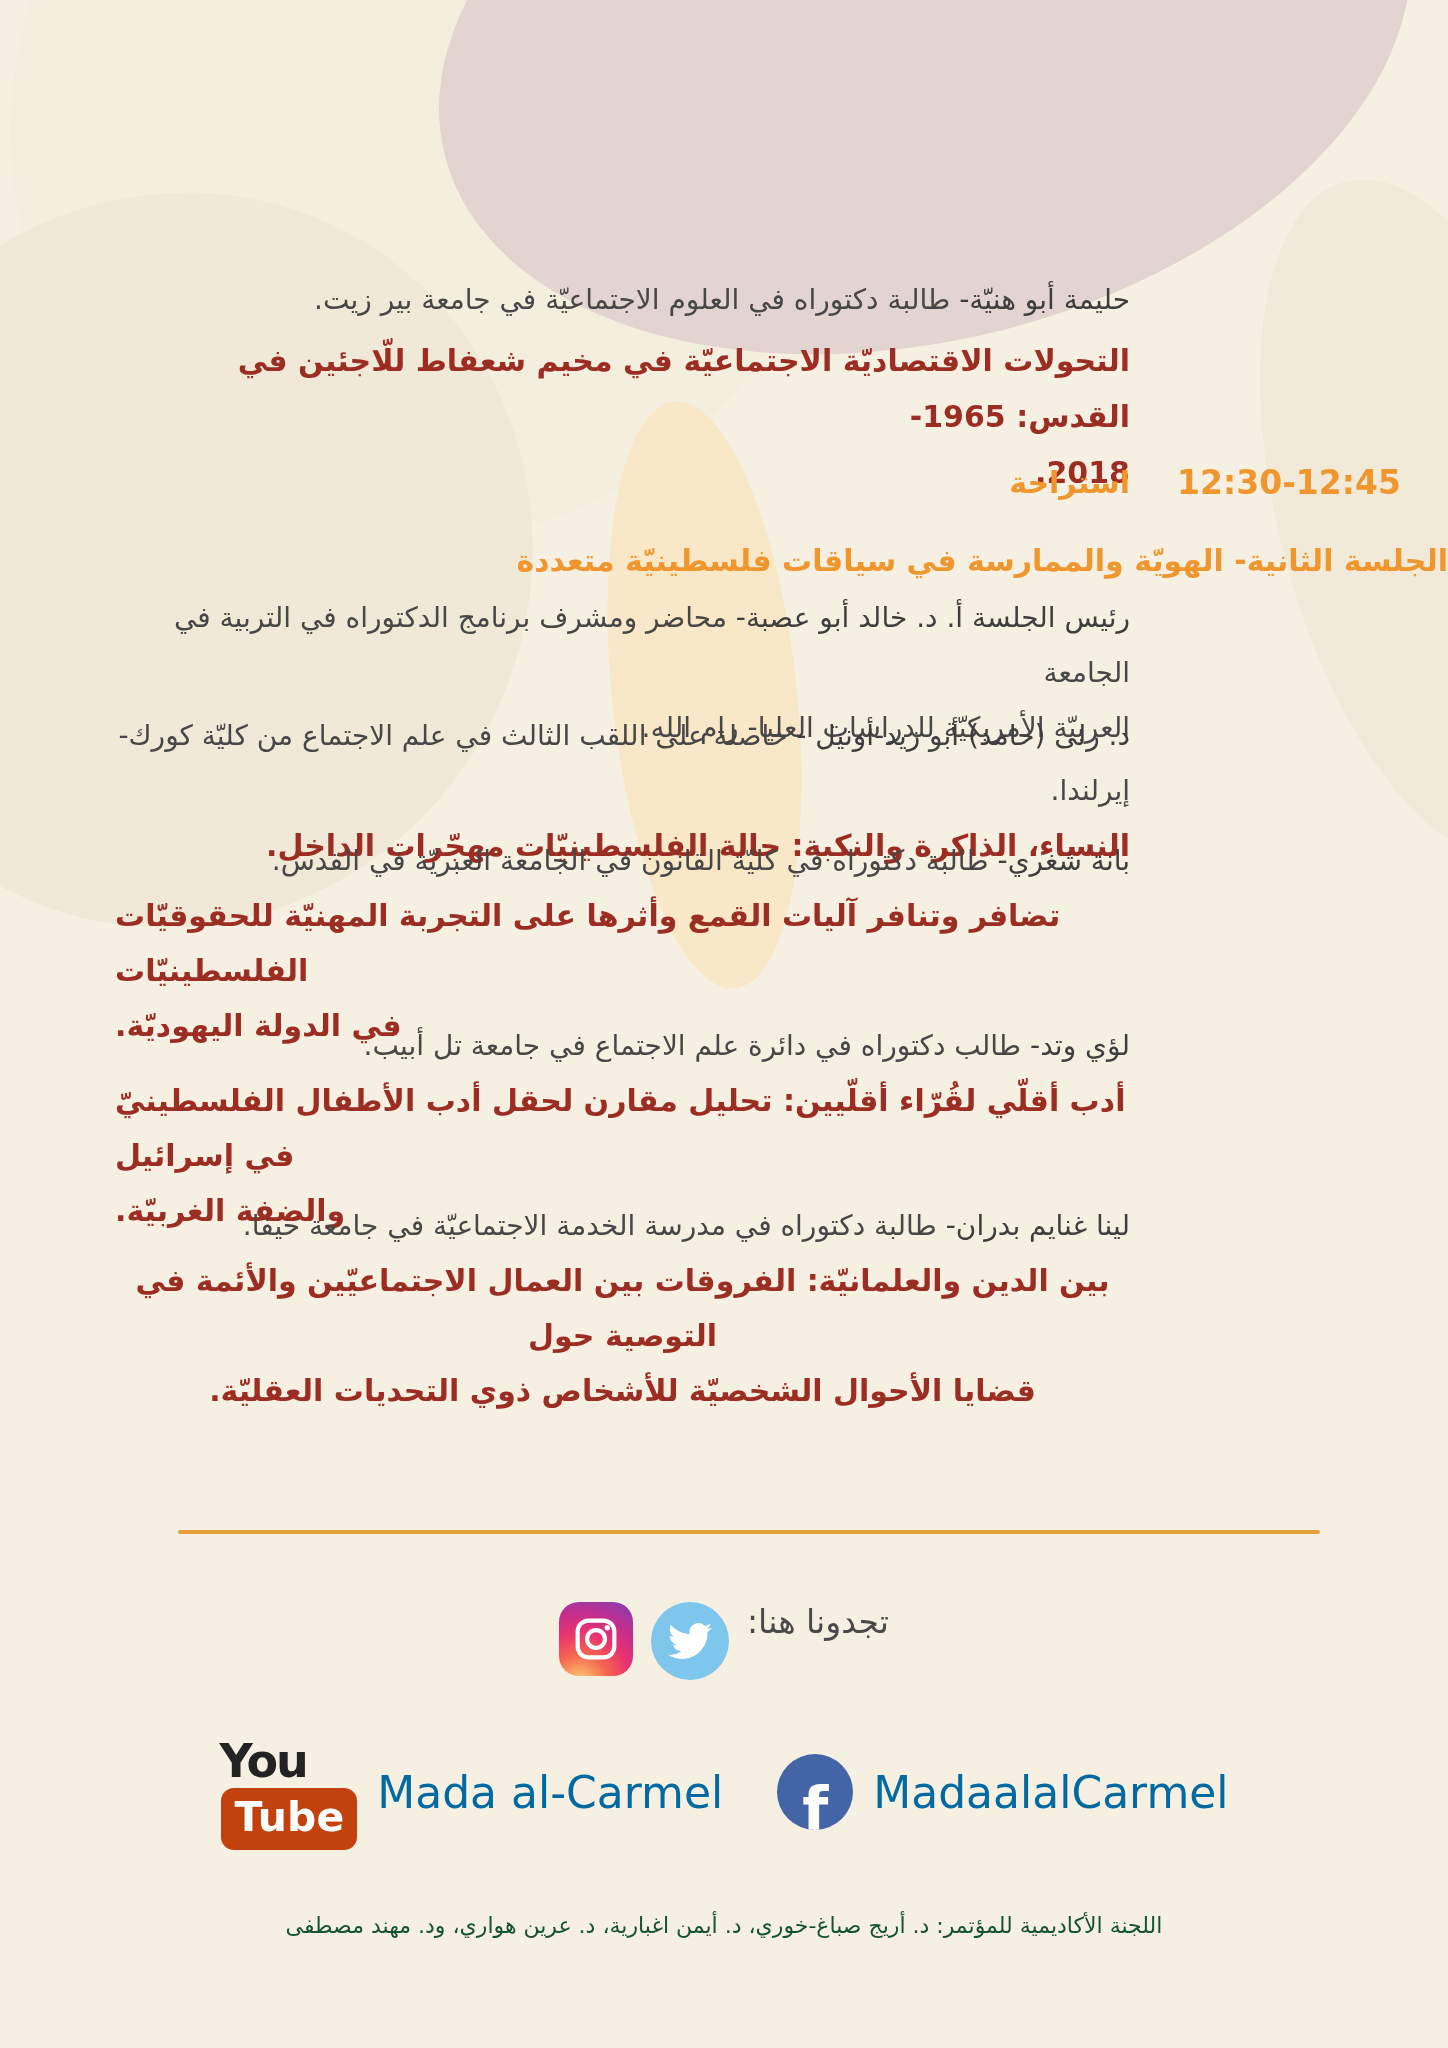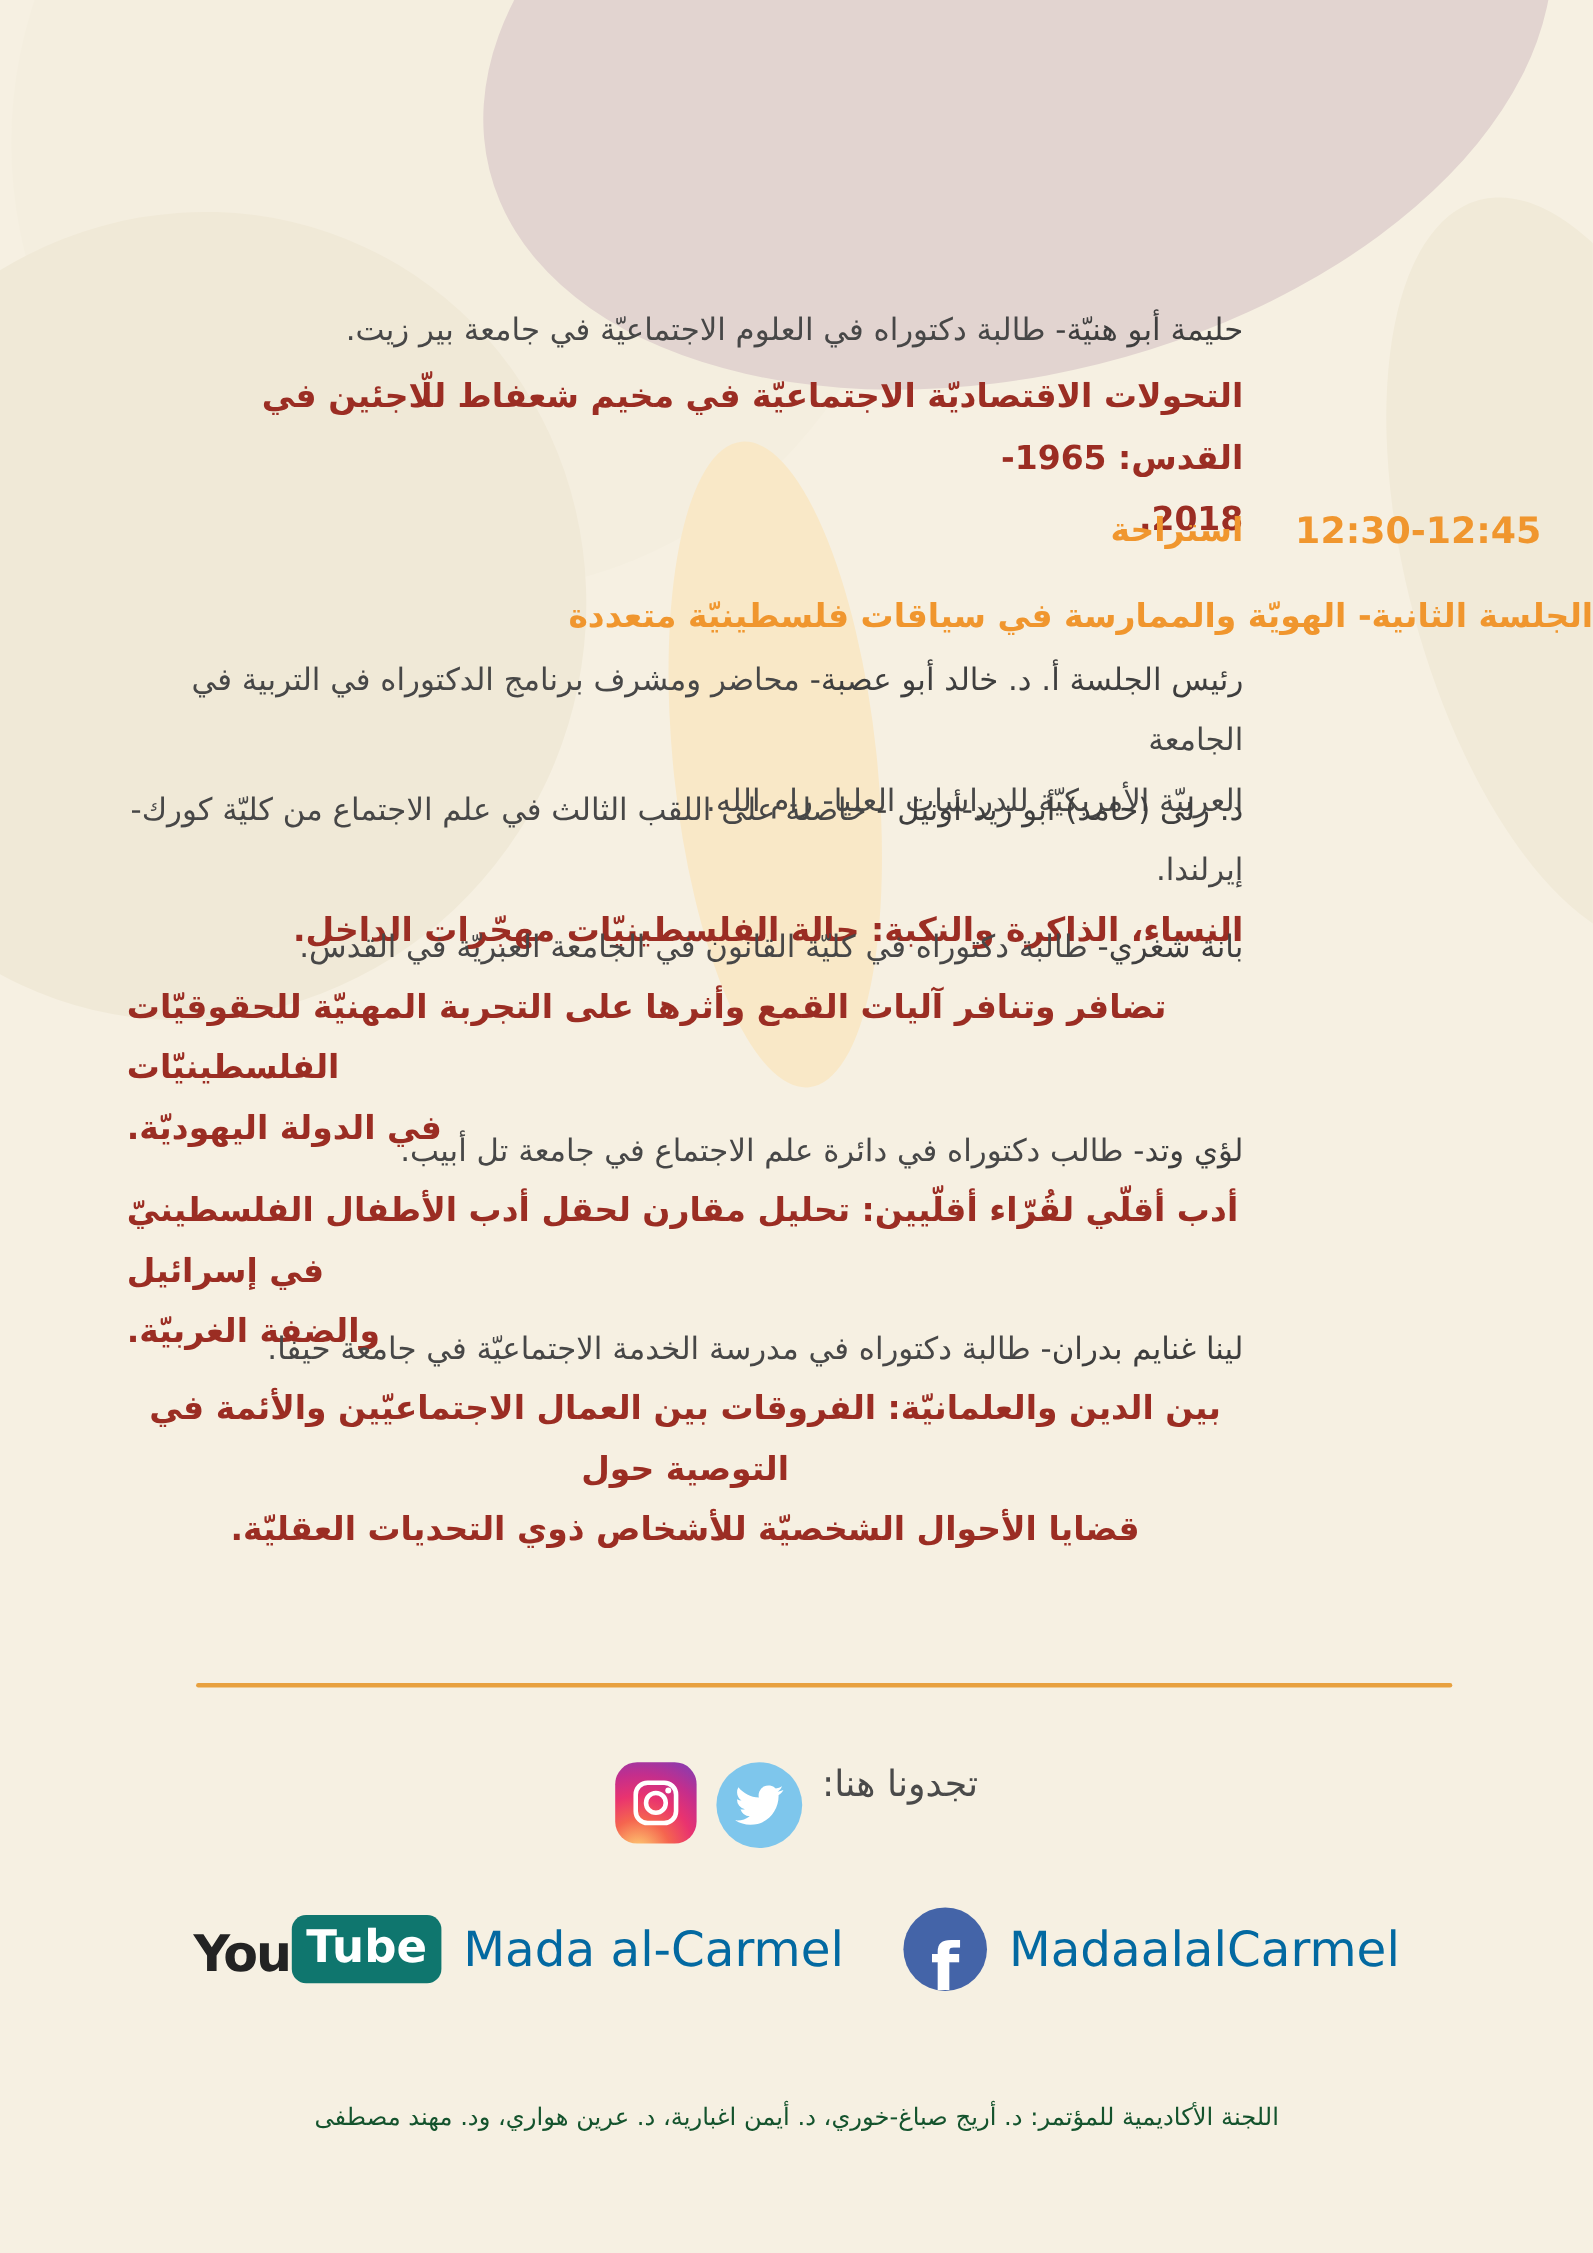"You" .yt-logo { align-items: flex-end -> flex-start; flex-direction: none -> column }
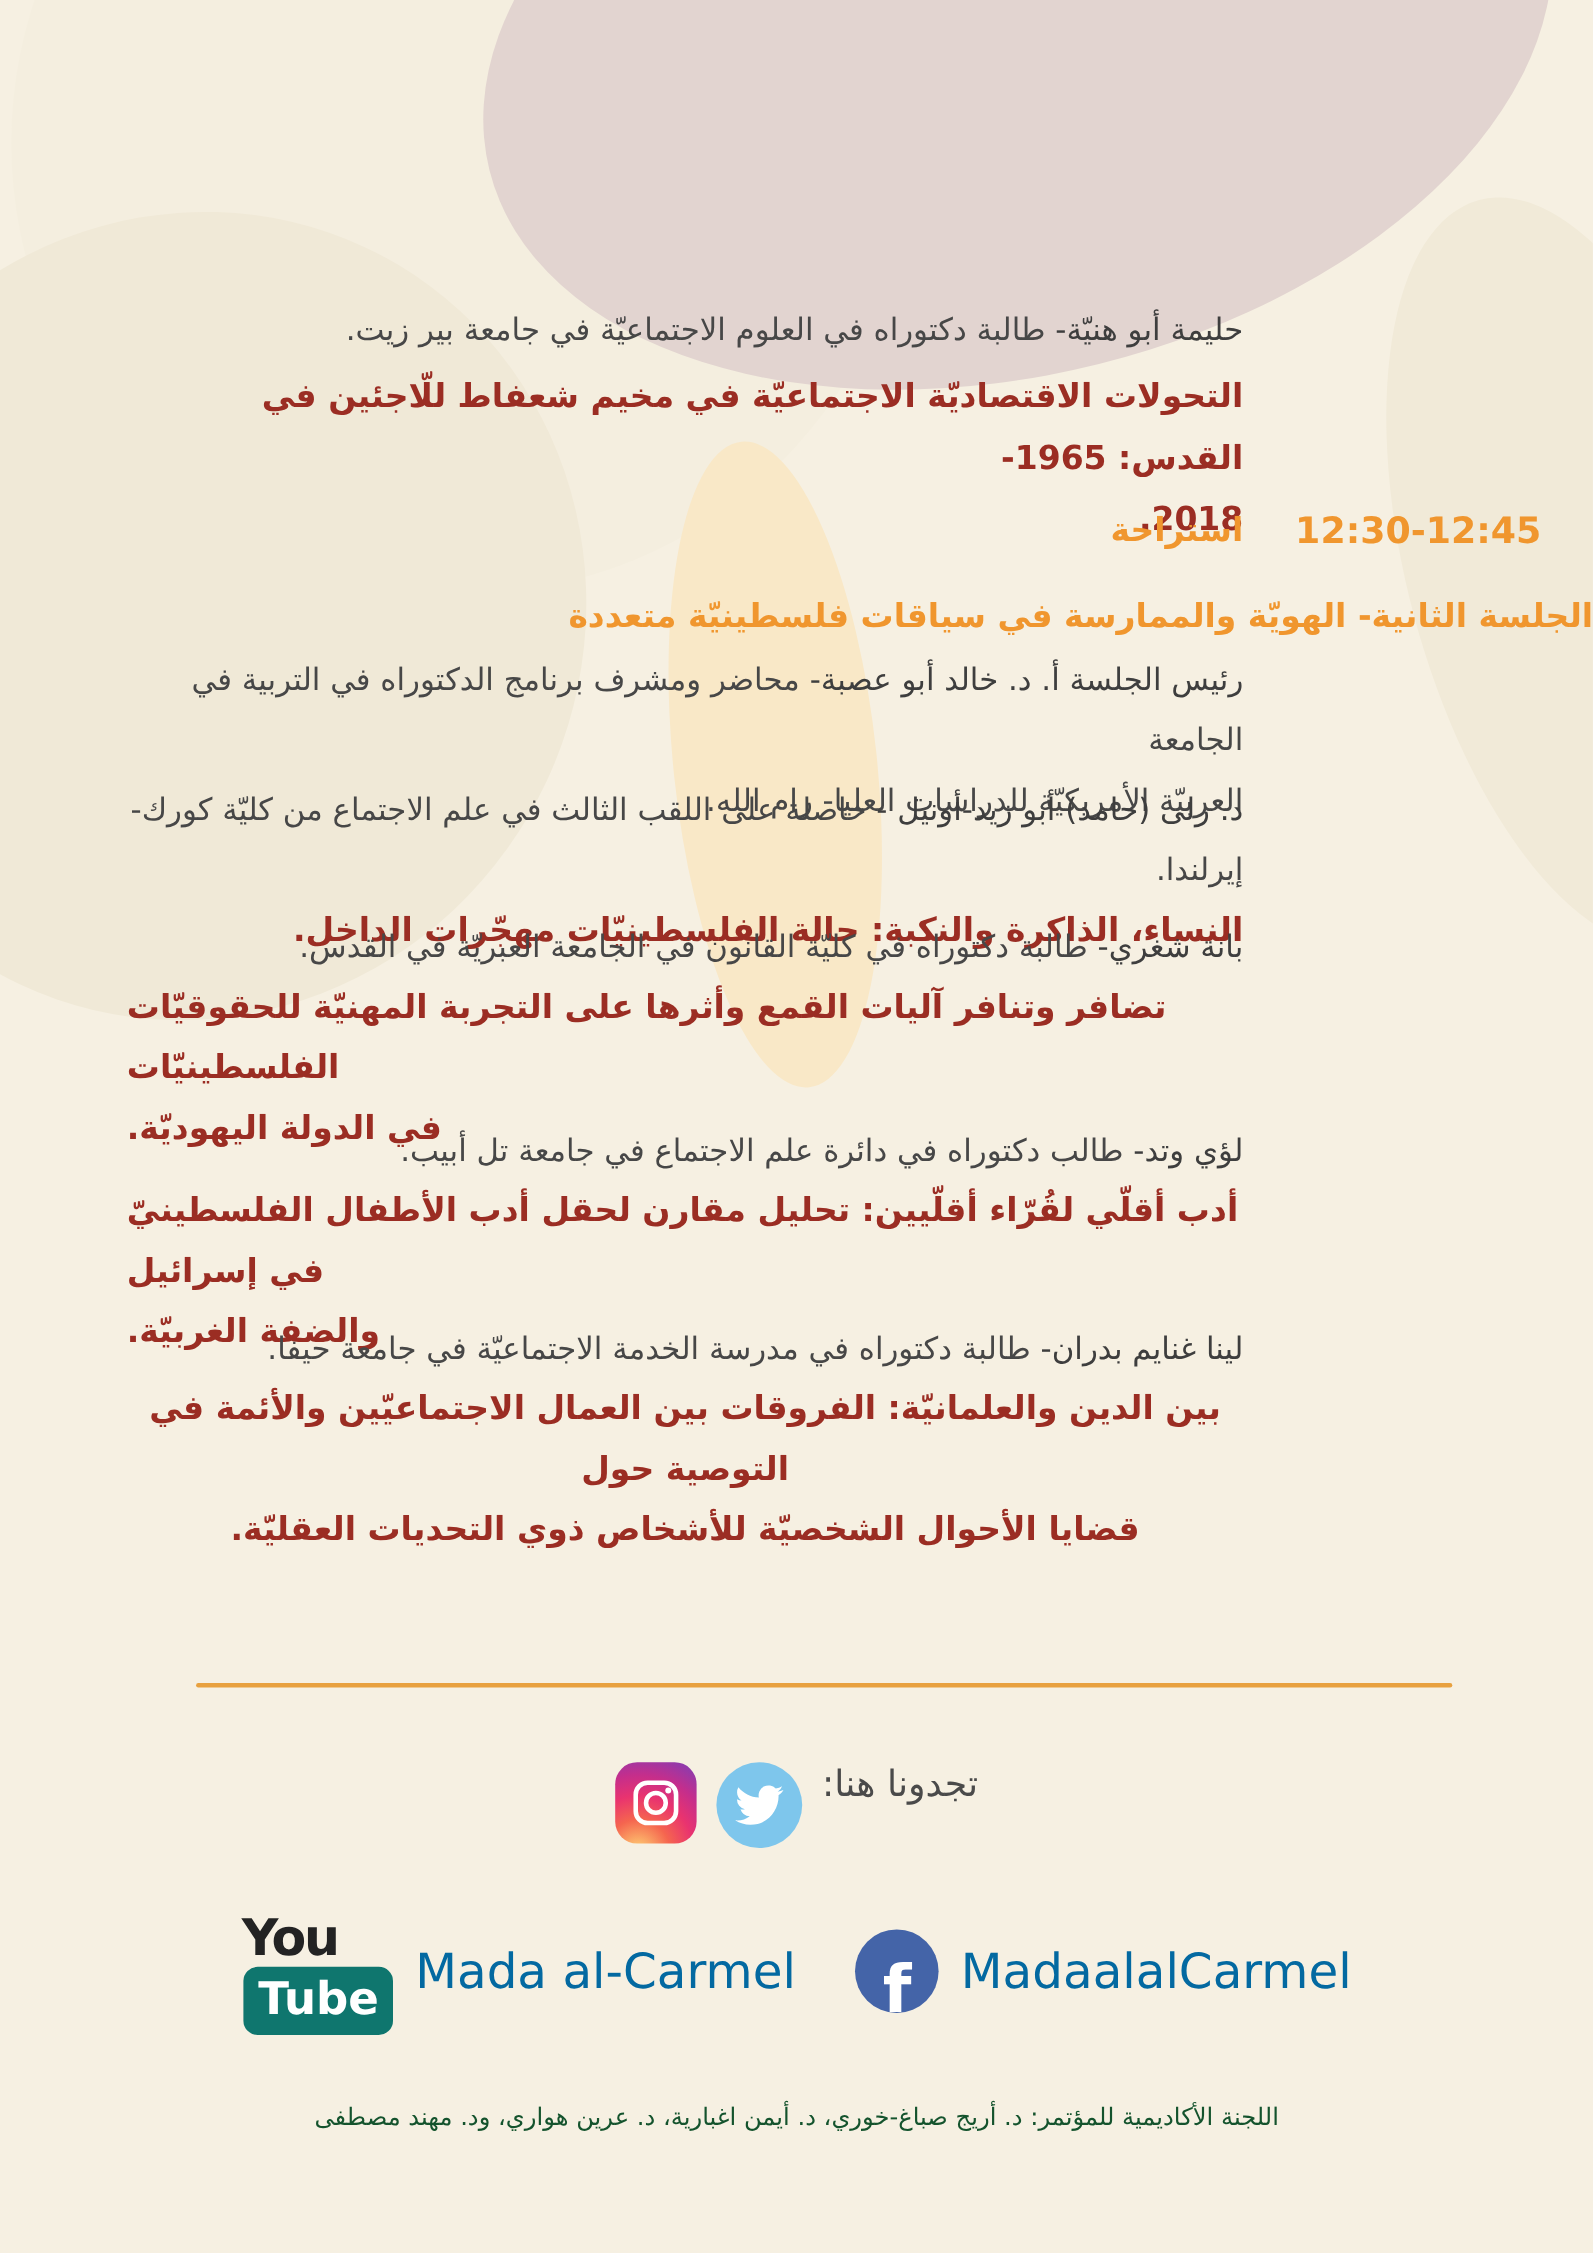"Tube" .yt-tube { background: #0f766e -> #c2410c }
